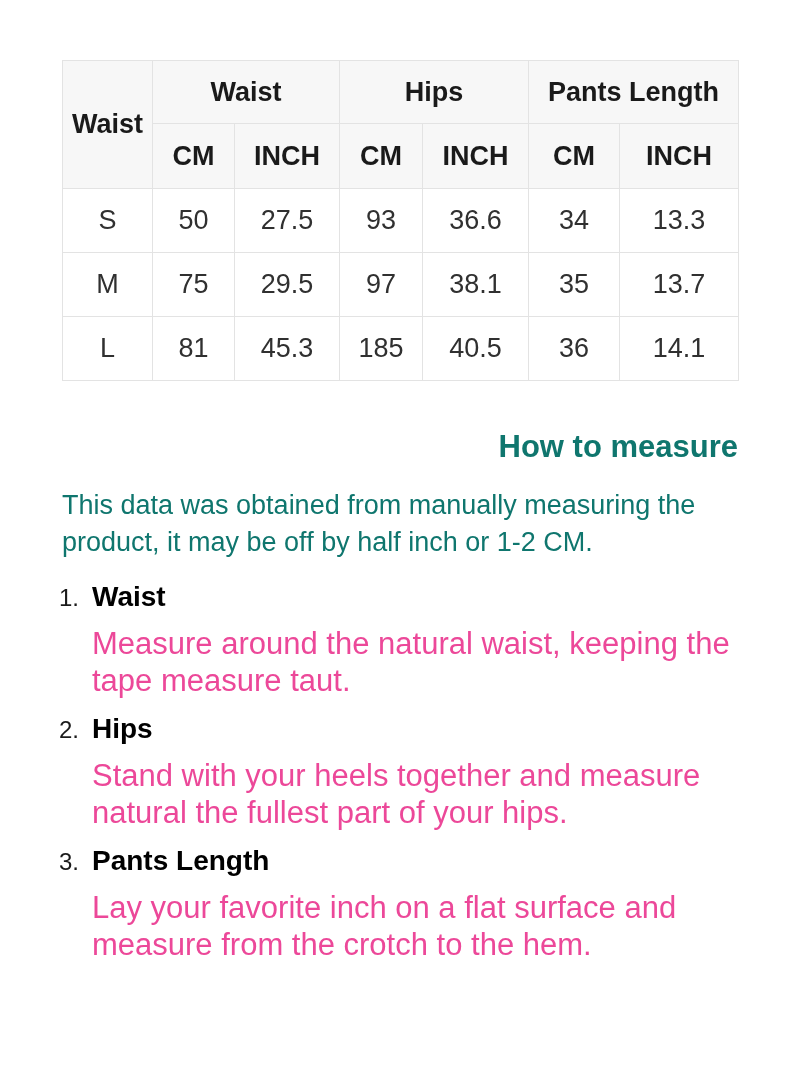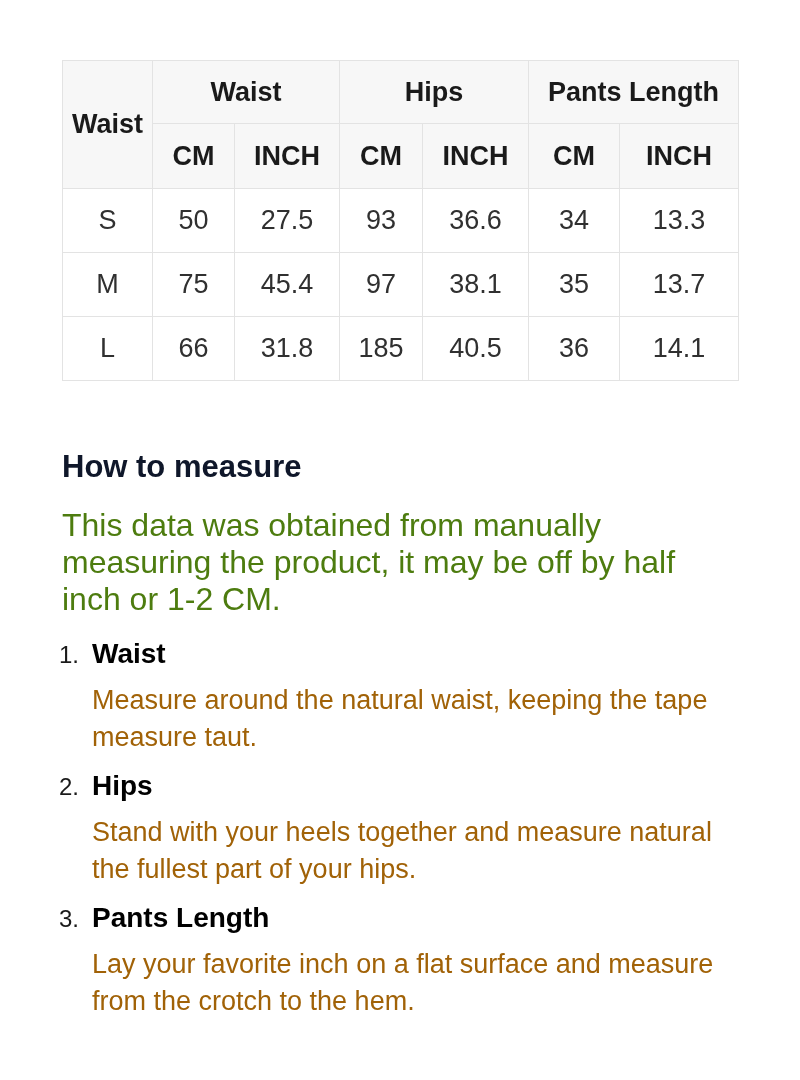"45.4" td { text: 45.4 -> 29.5 }
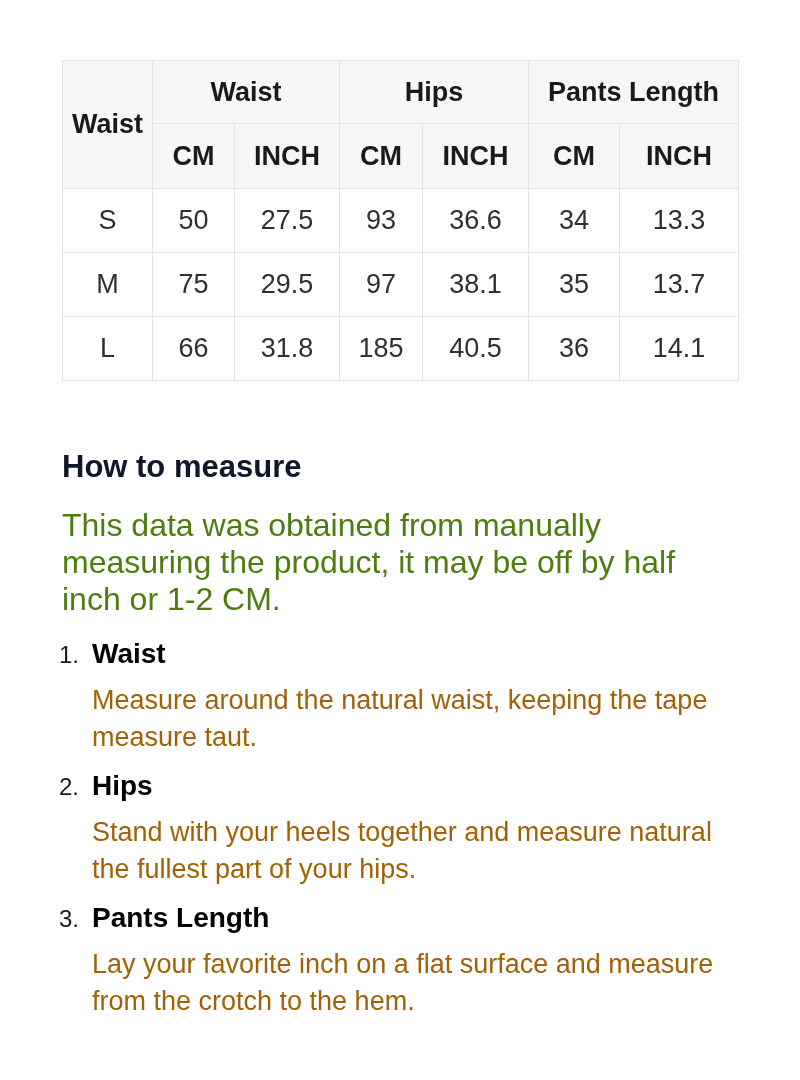"66" td { text: 66 -> 81 }
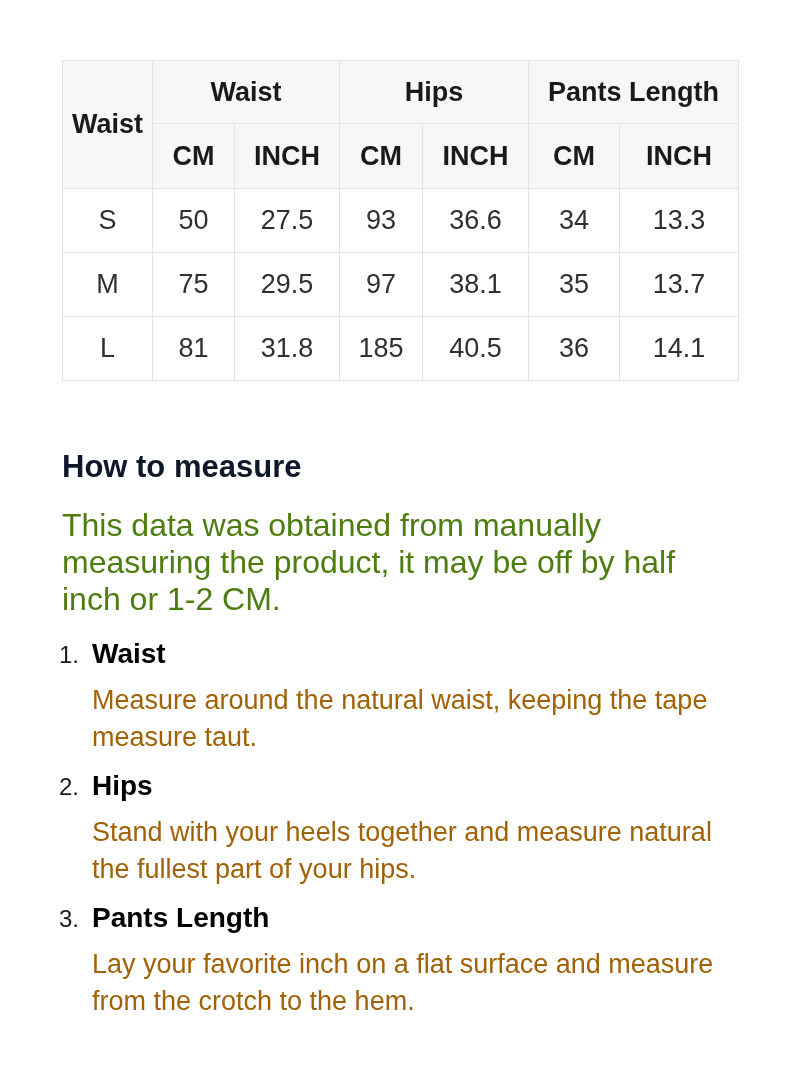"31.8" td { text: 31.8 -> 45.3 }
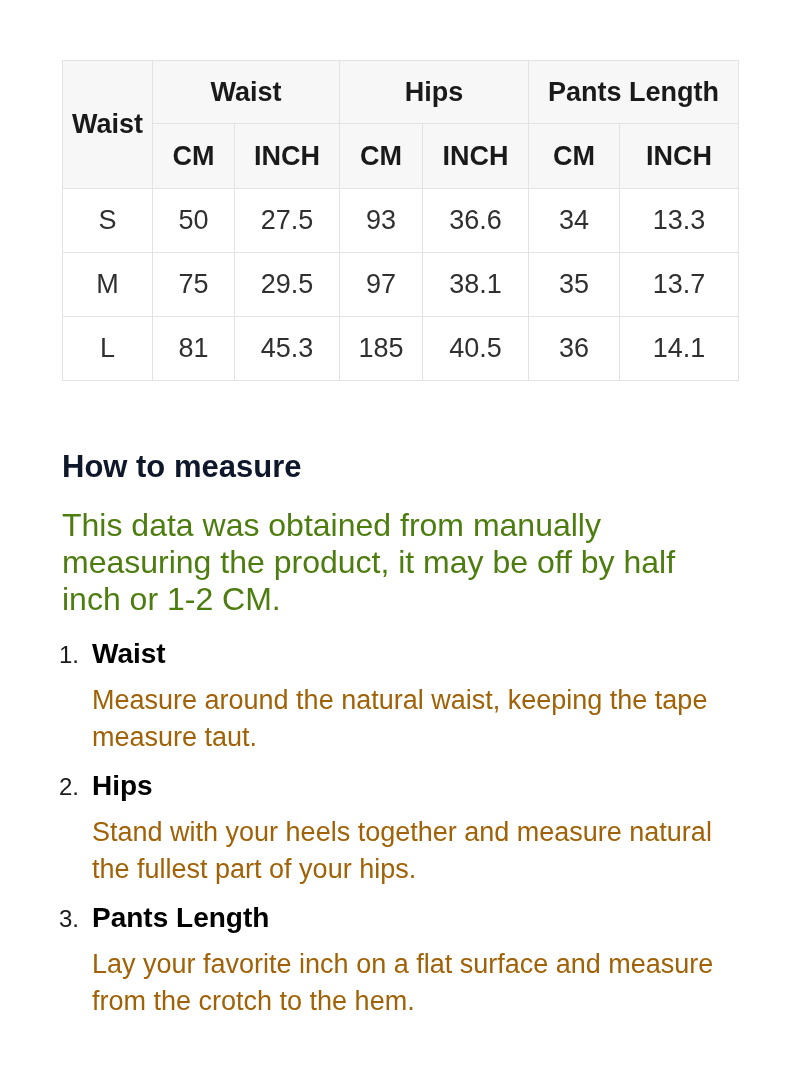"How to measure" .howto-heading { color: #0f172a -> #0f766e; margin: 66px 0 20px 0 -> 46px 0 20px 0; text-align: none -> right }
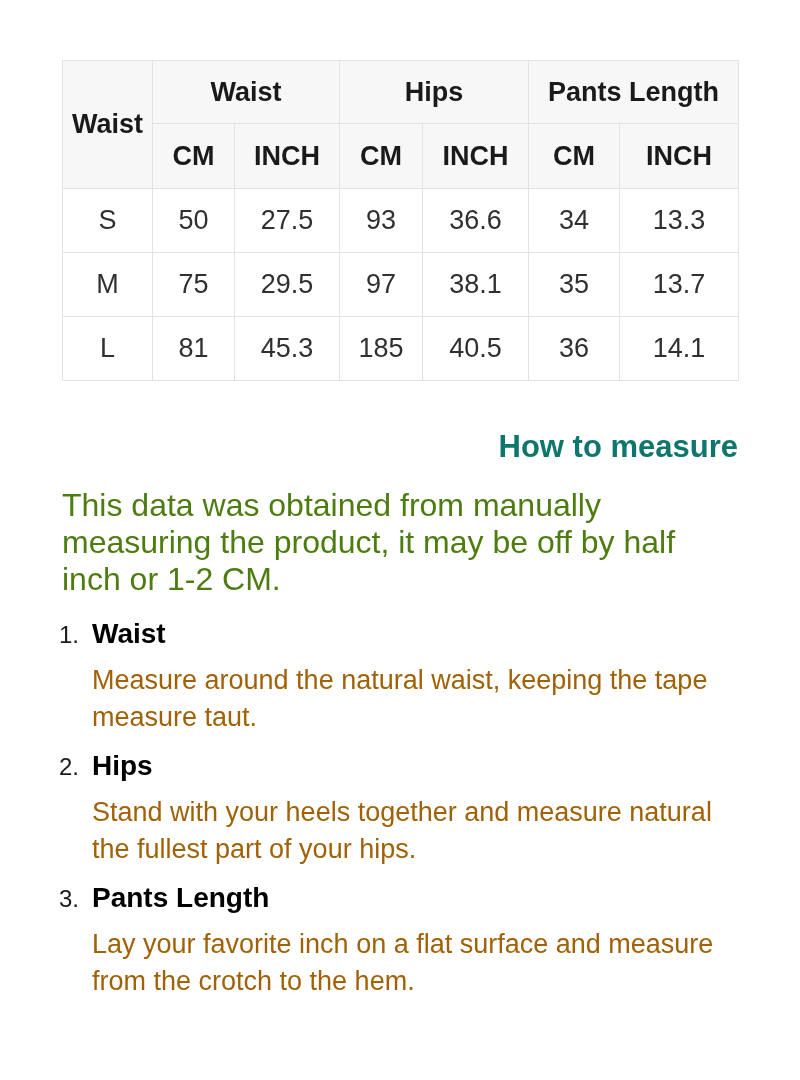"This data was obtained from" .howto-intro { color: #4d7c0f -> #0f766e; font-size: 32px -> 27px }
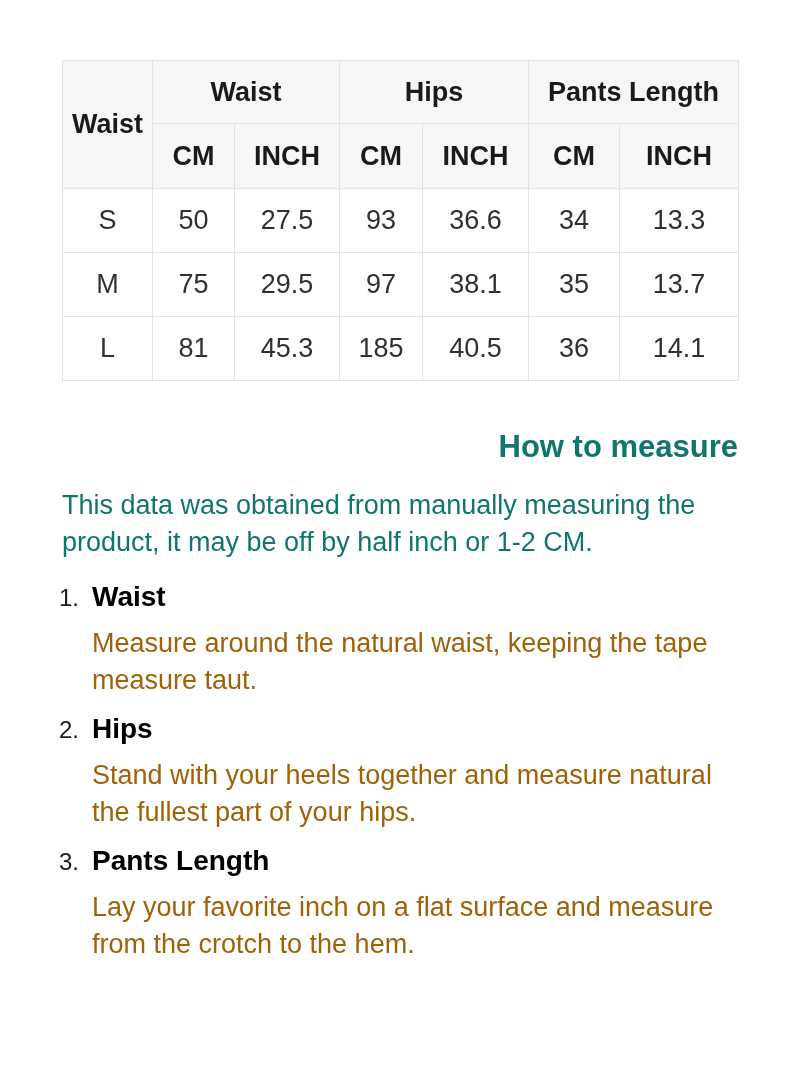"Measure around the natural waist," .item-desc { color: #a16207 -> #ec4899; font-size: 27px -> 31px }
